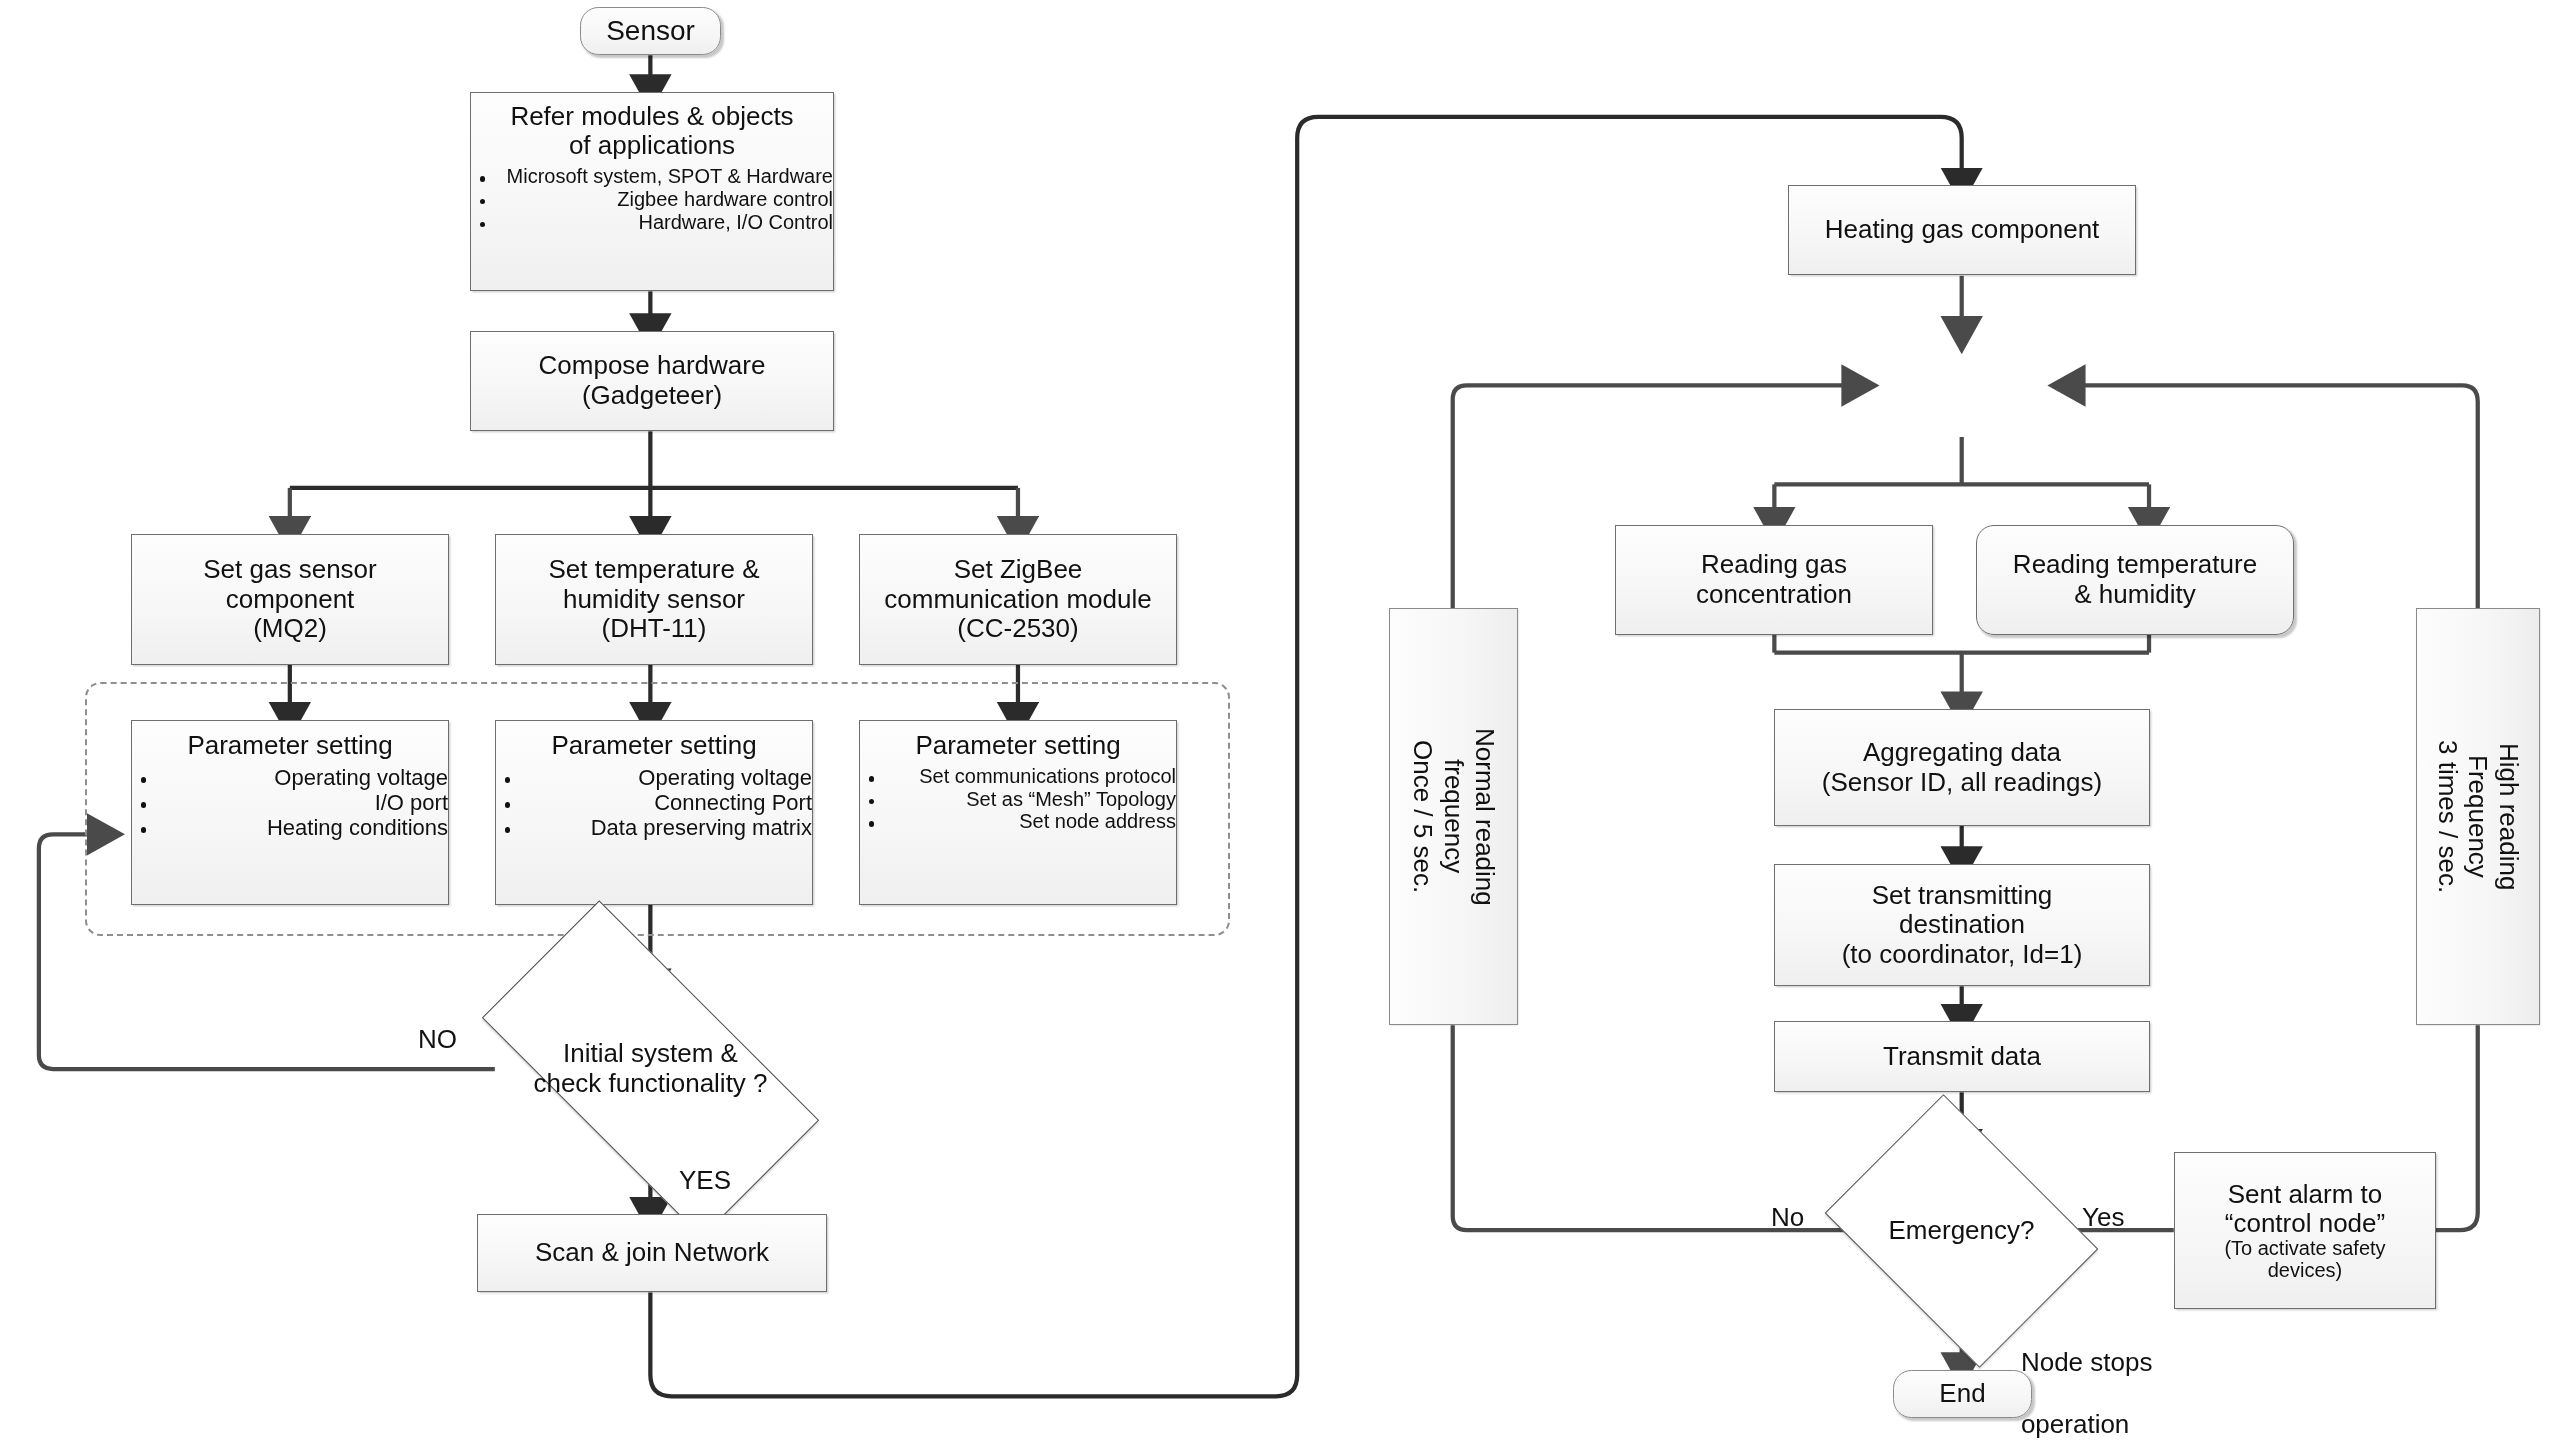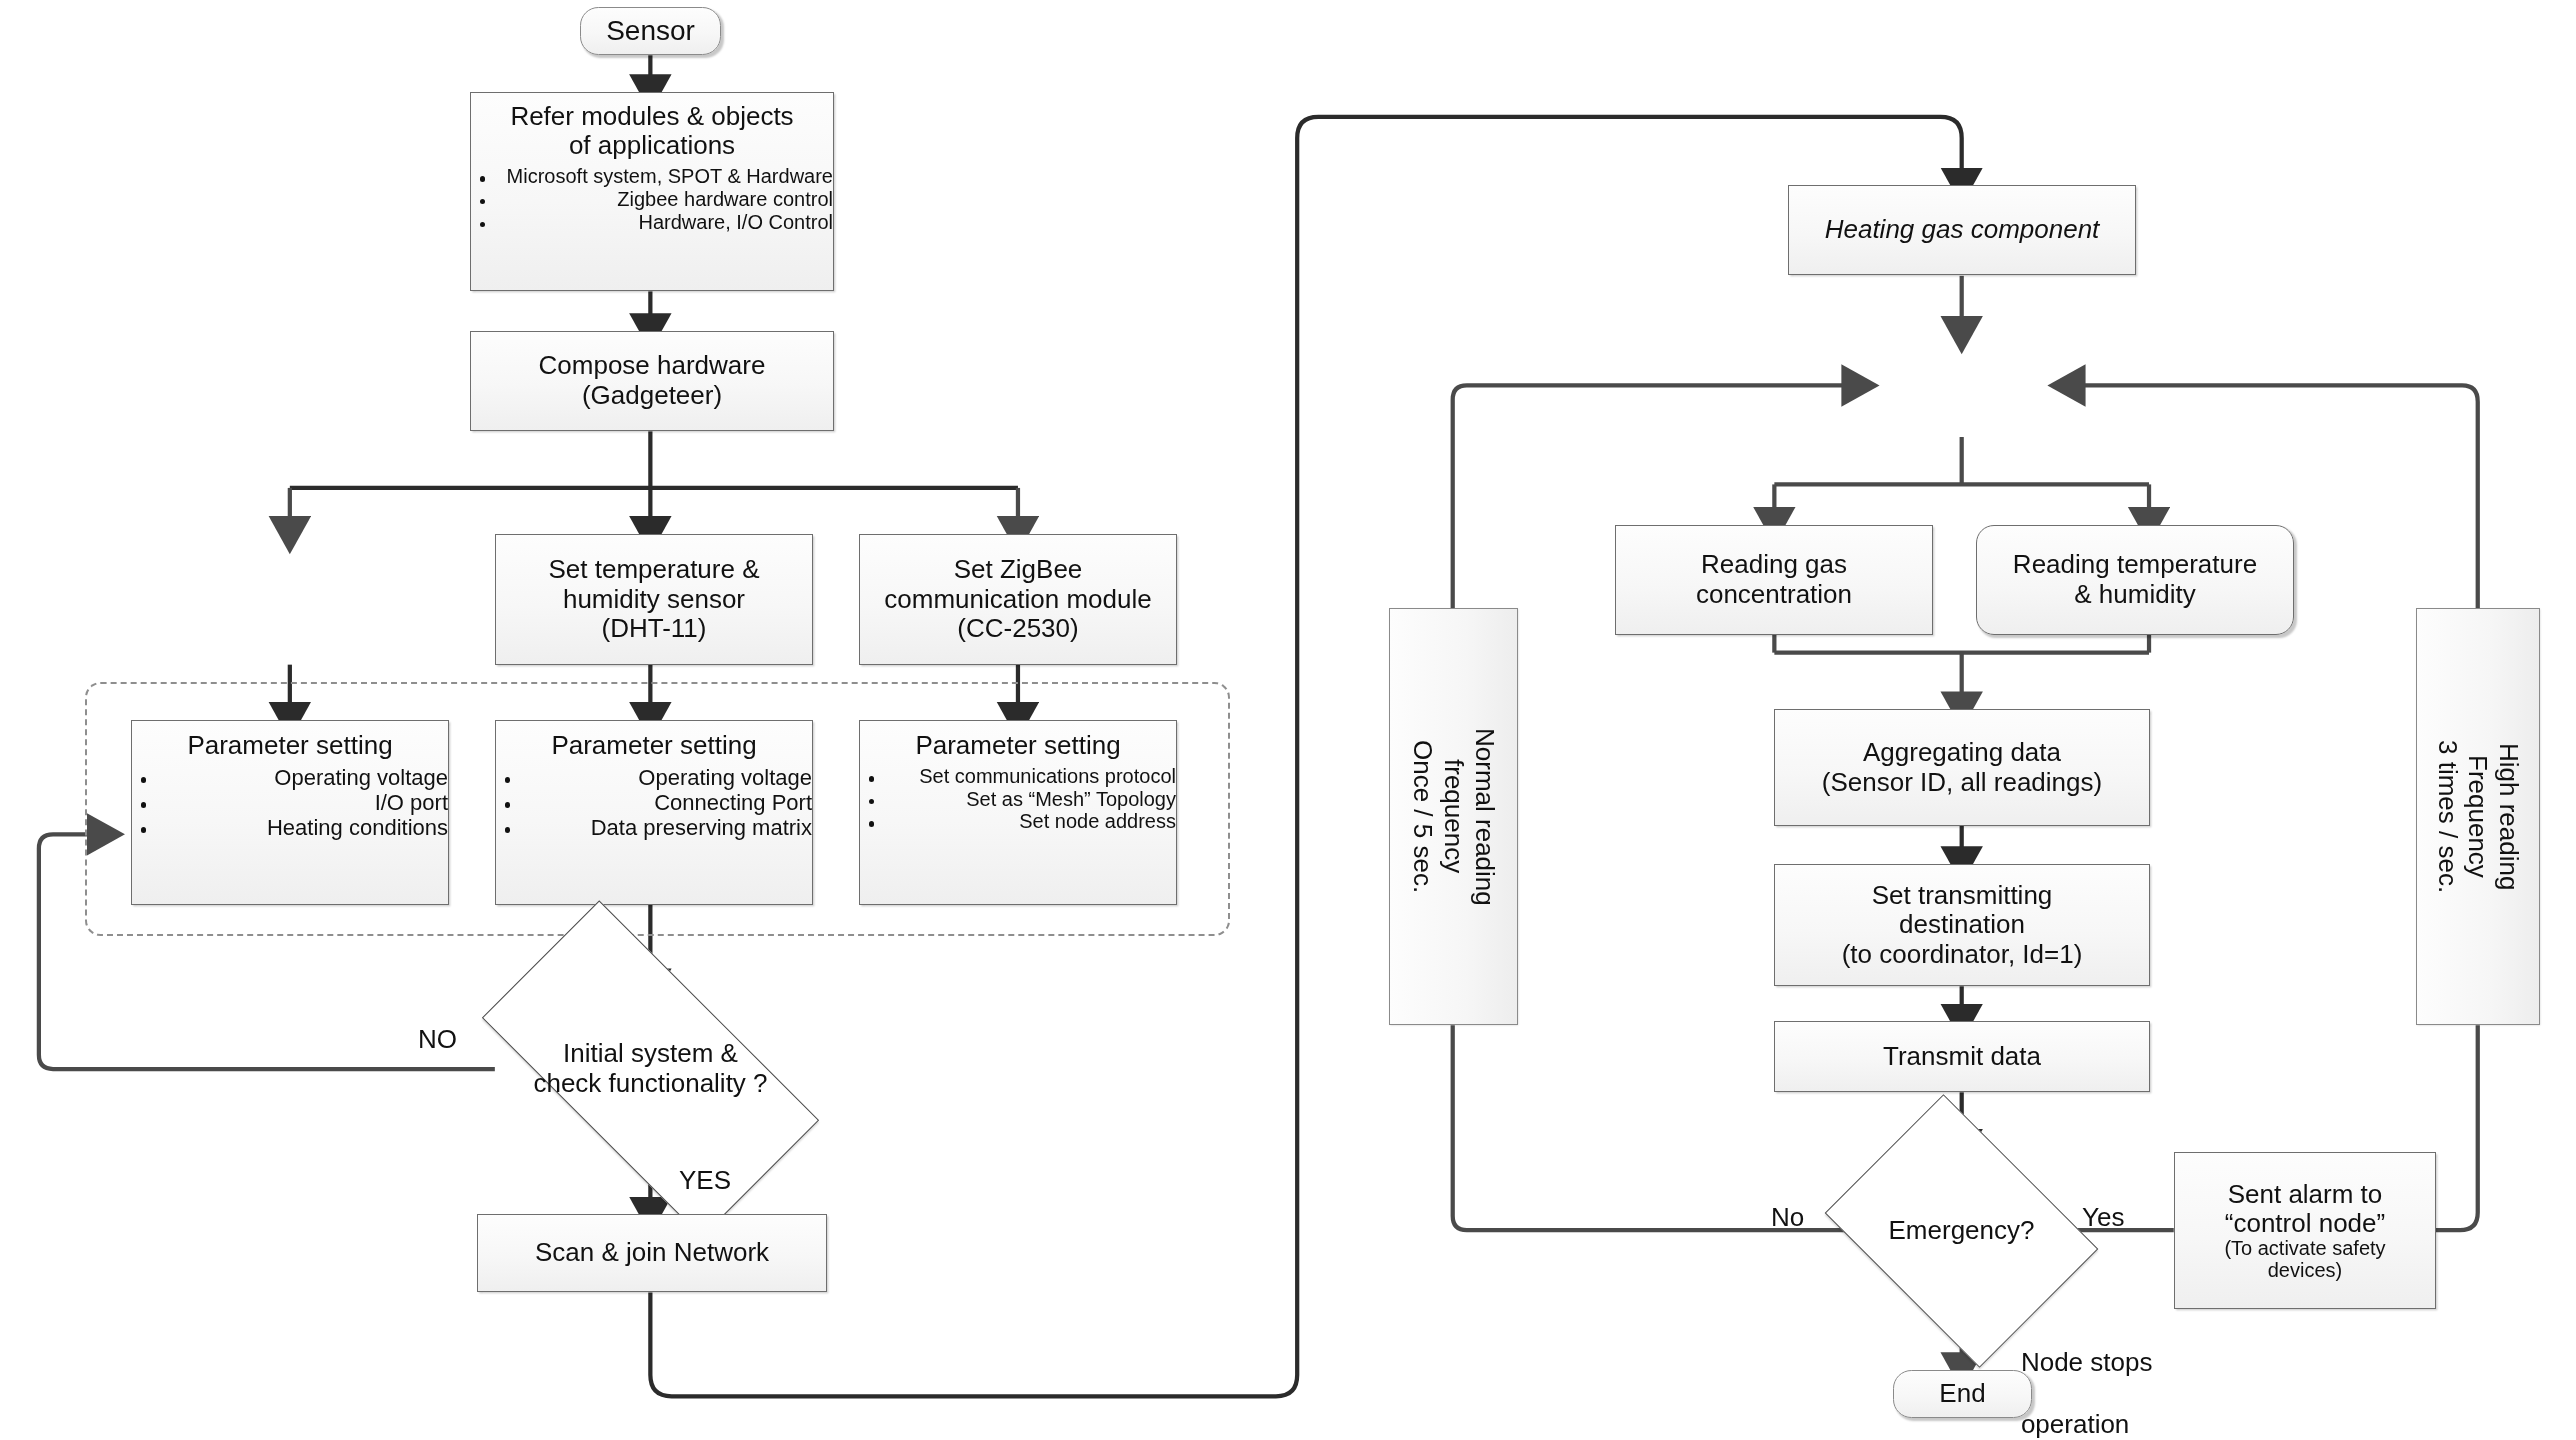"Heating gas component" div.node { font-style: italic -> none }
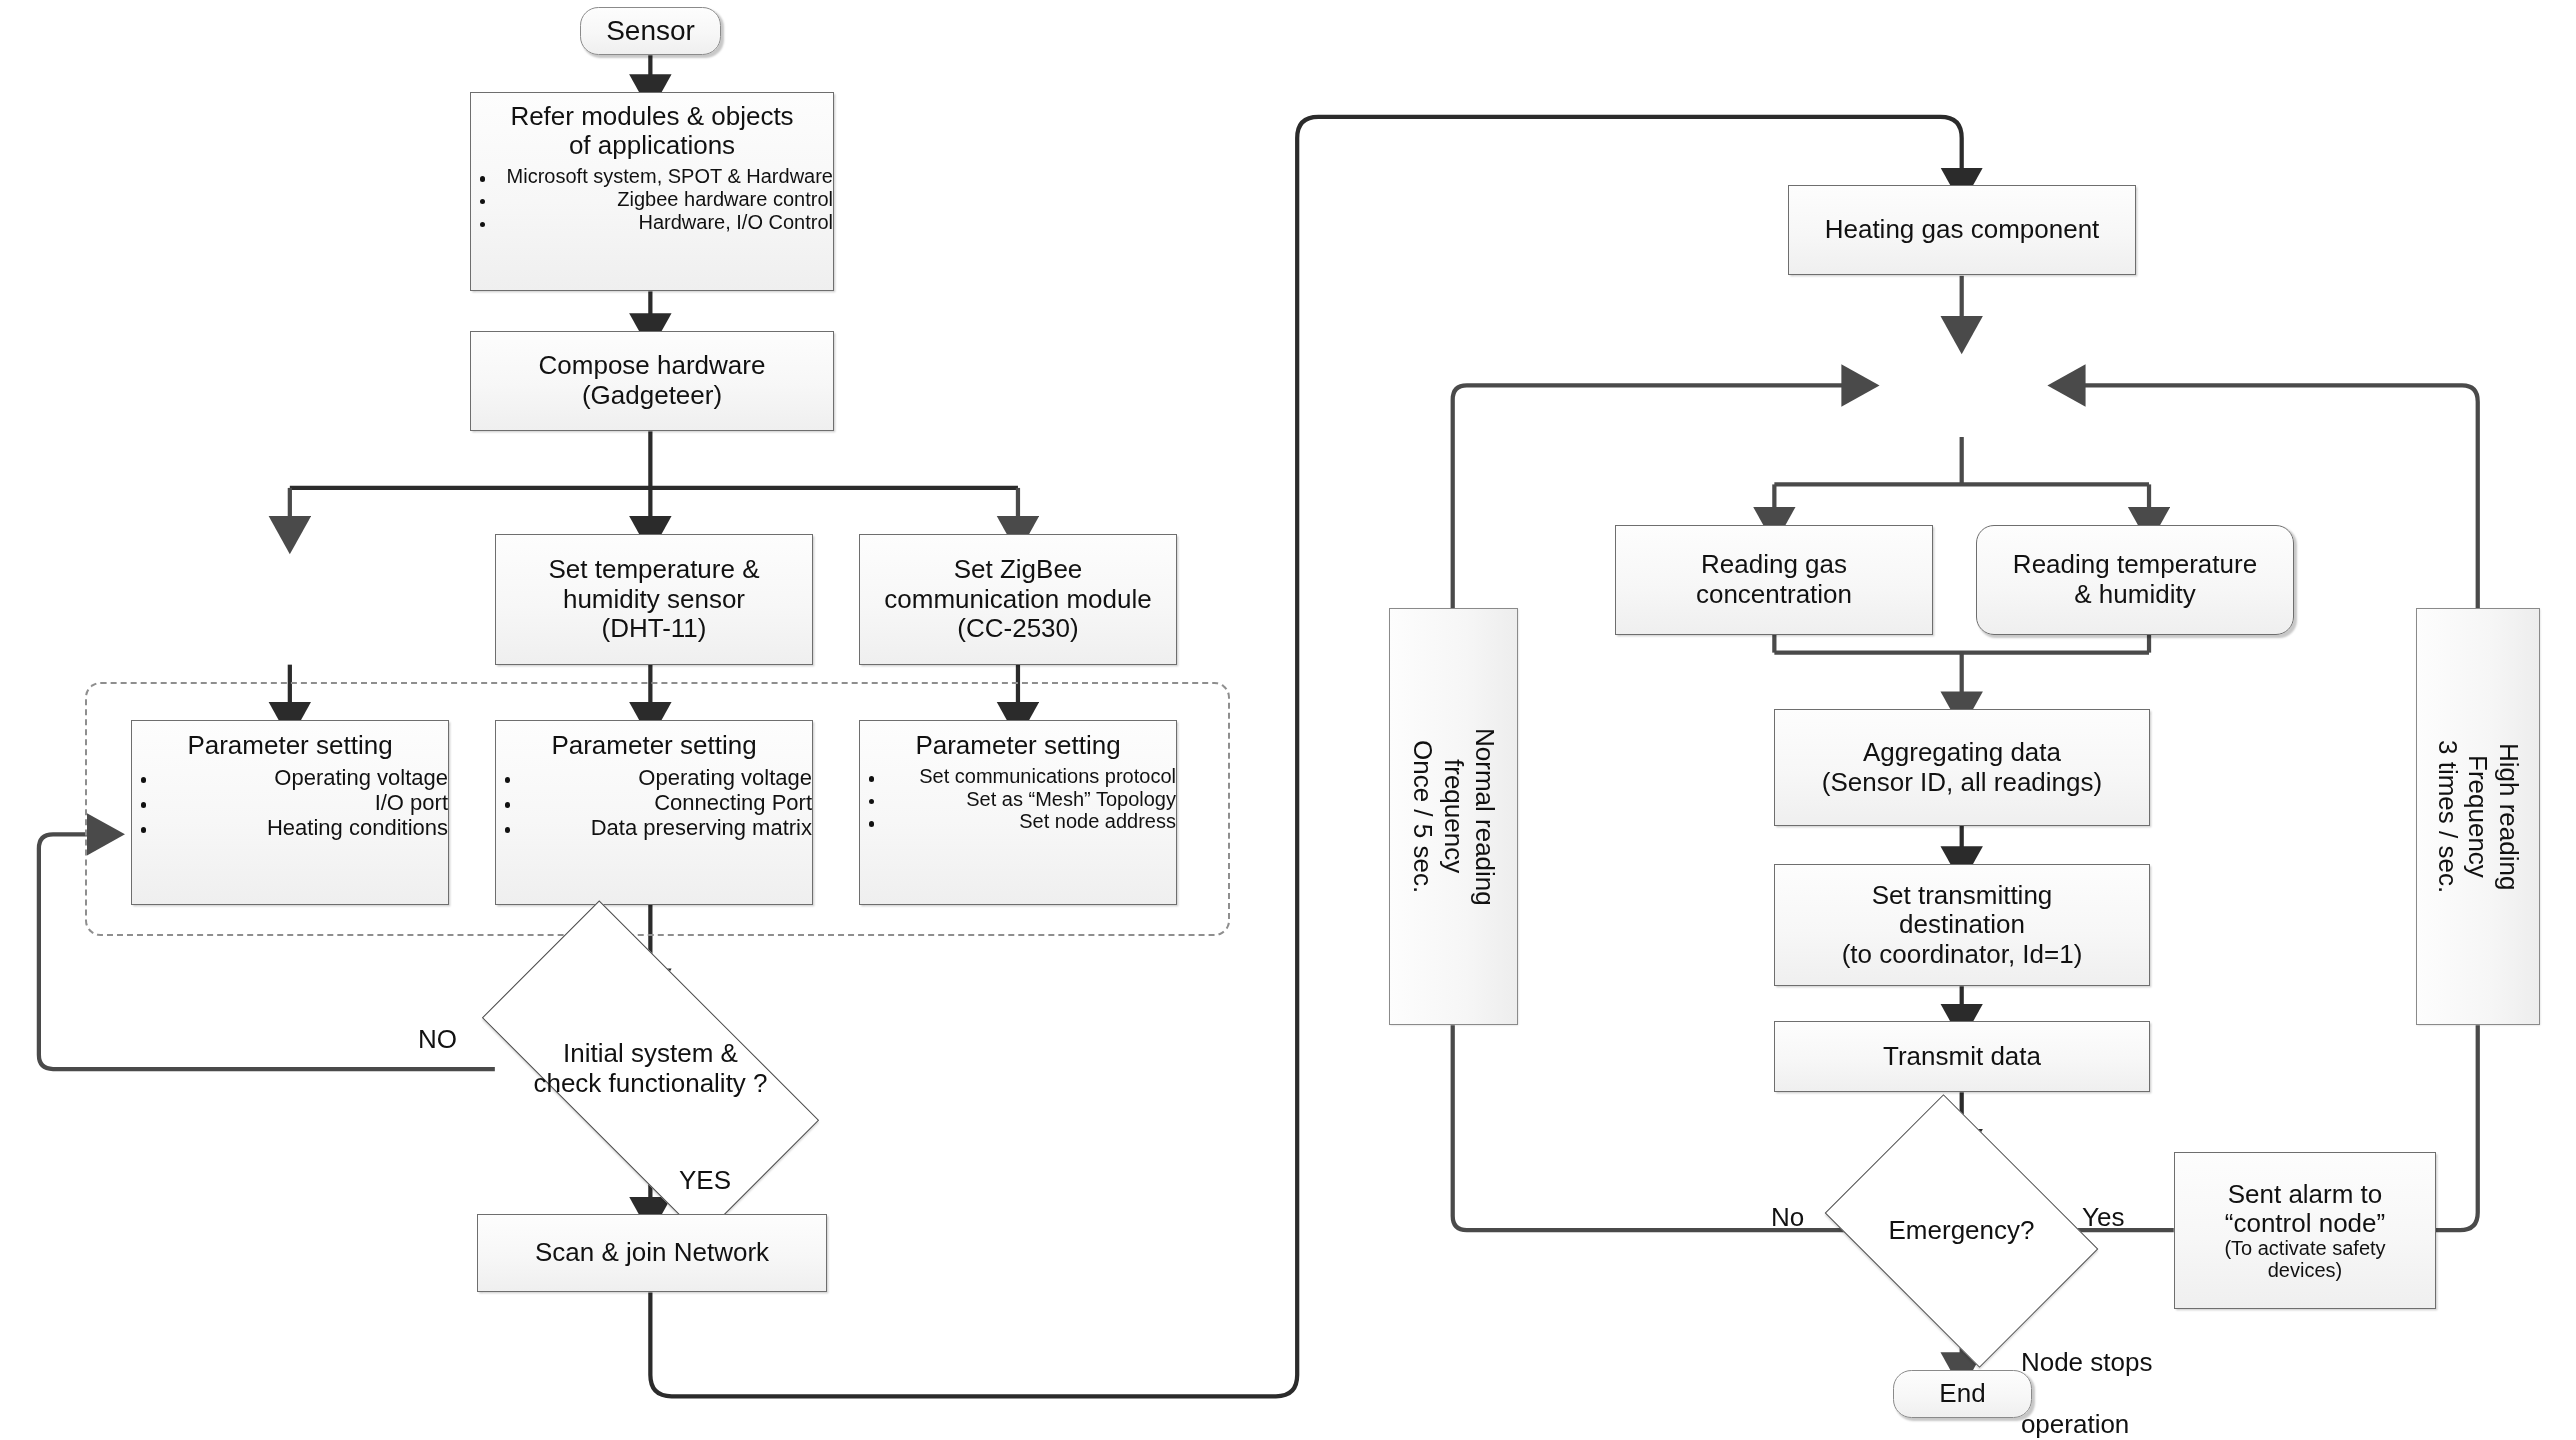"Set gas sensor" div.node { html: none -> <div> <span>Set gas sensor</span> <span>component</span> <span>(MQ2)</span> </div> }
